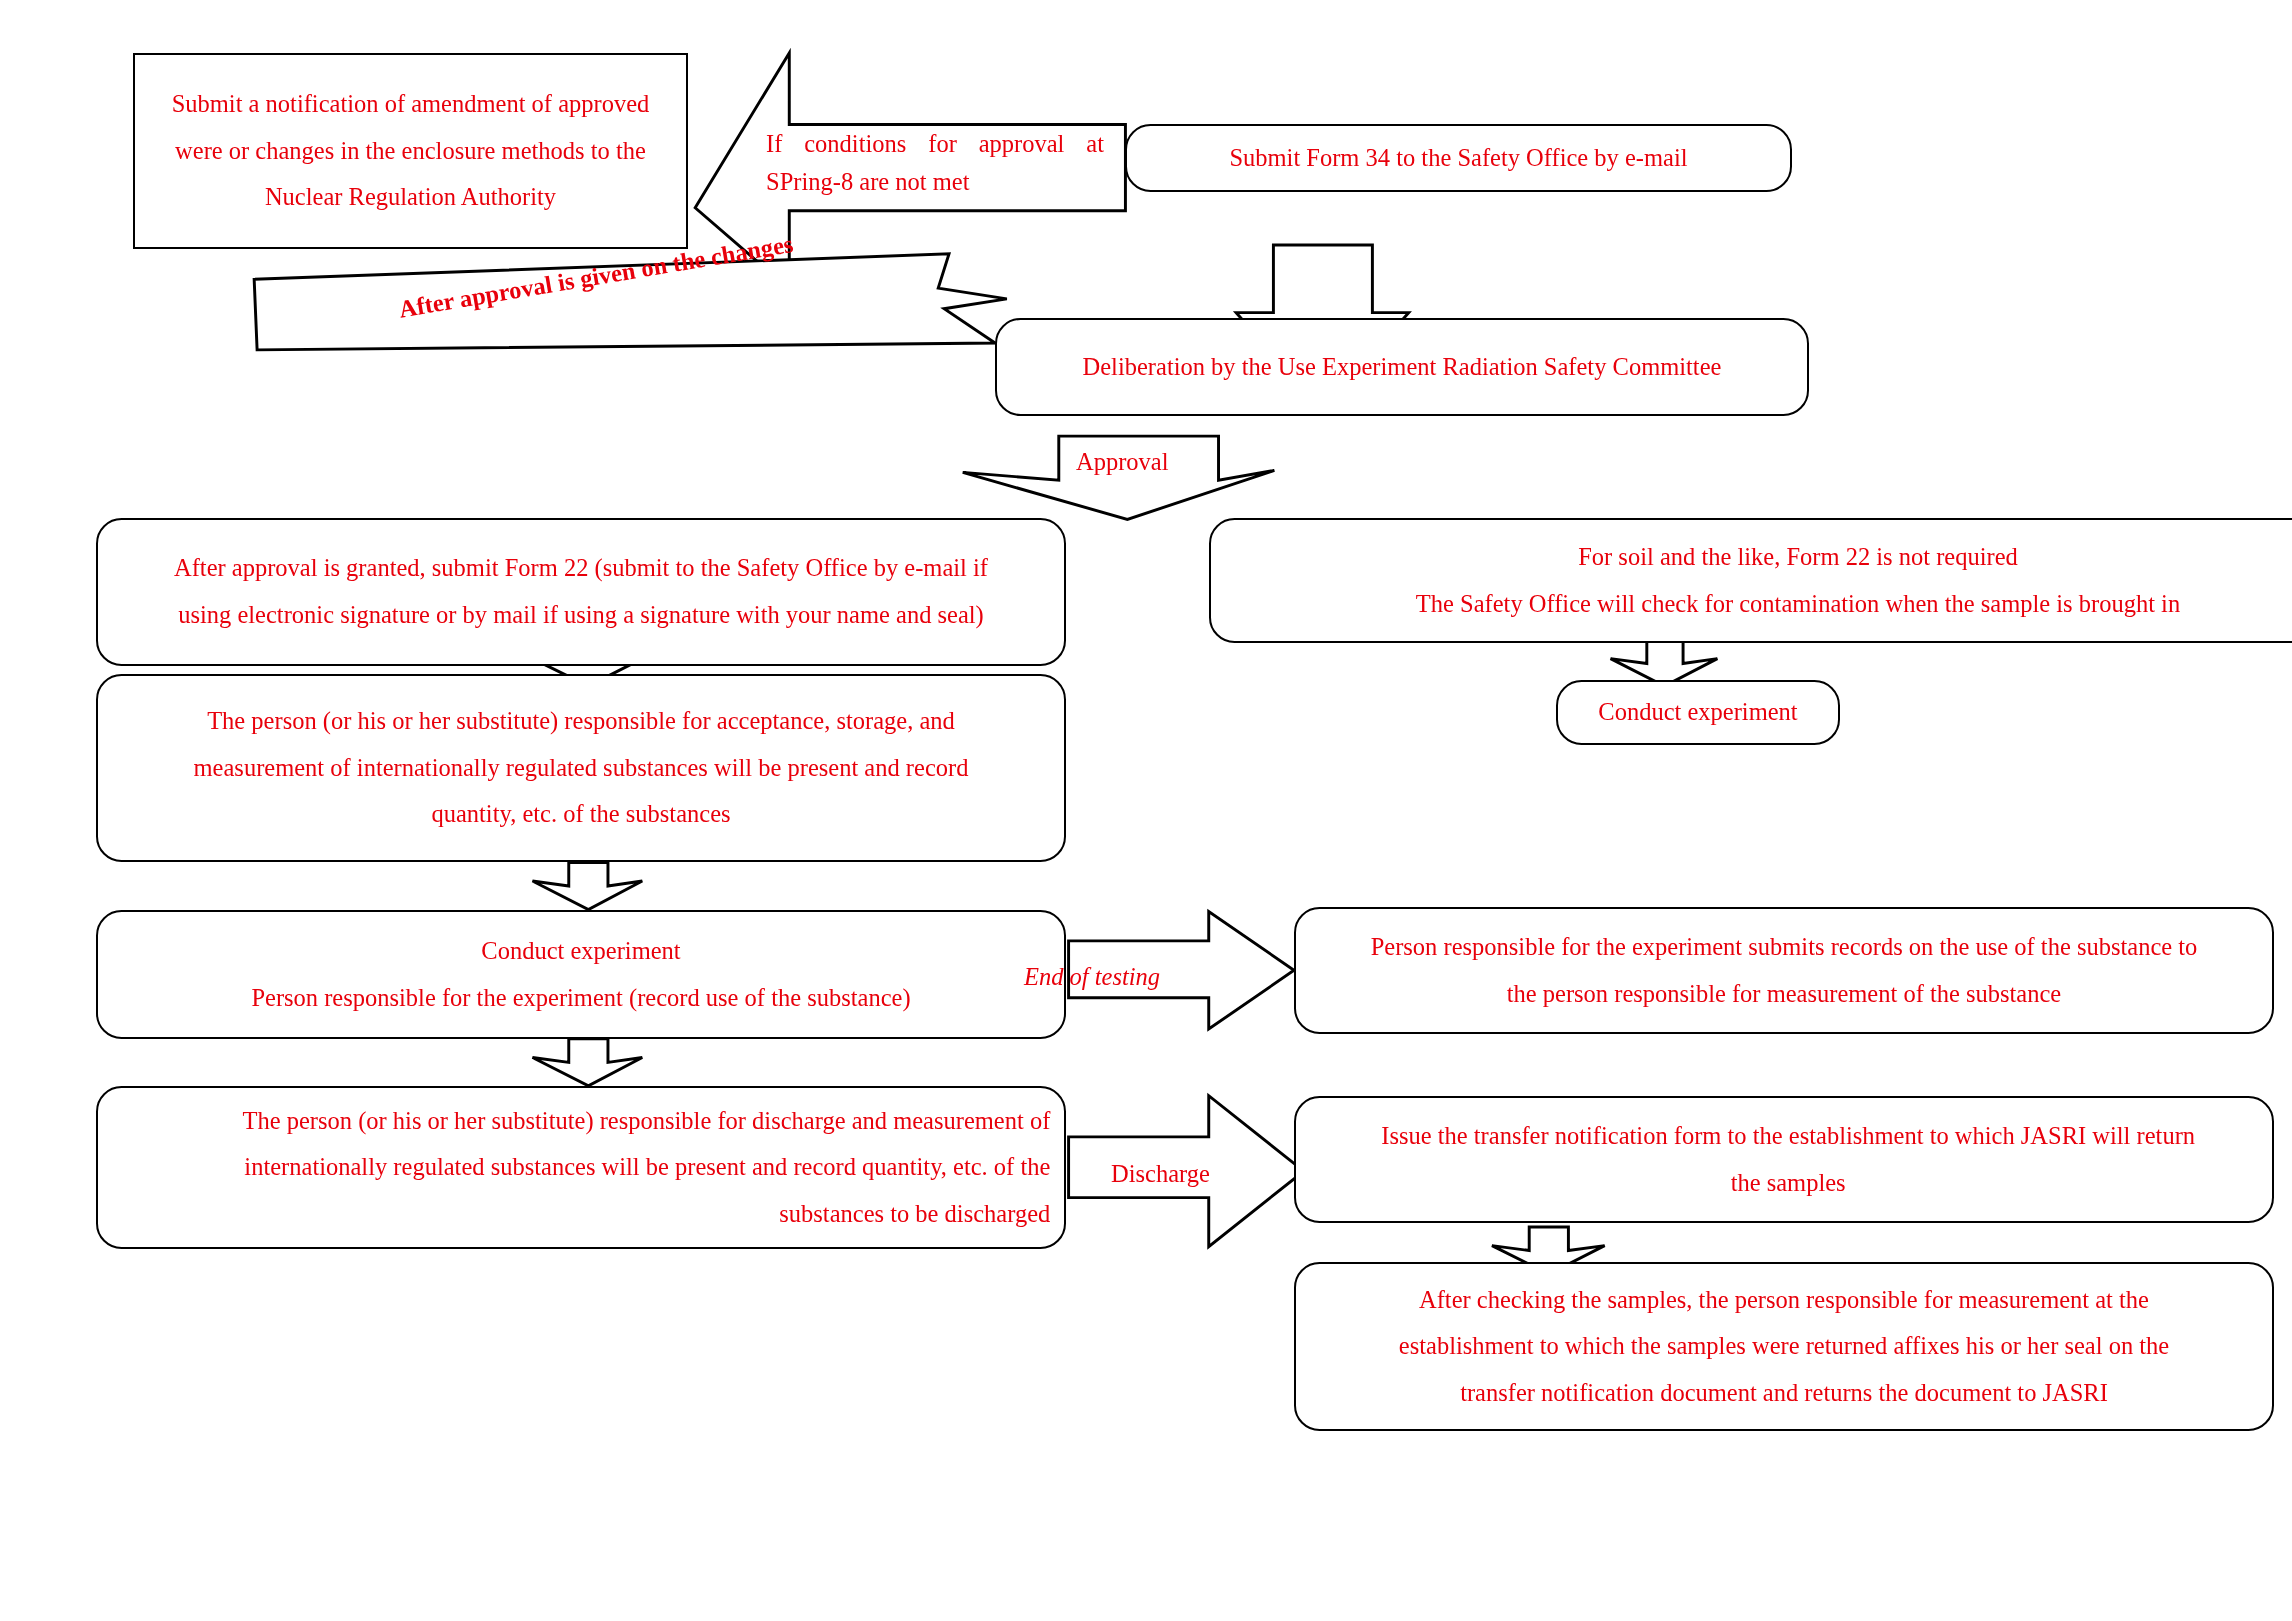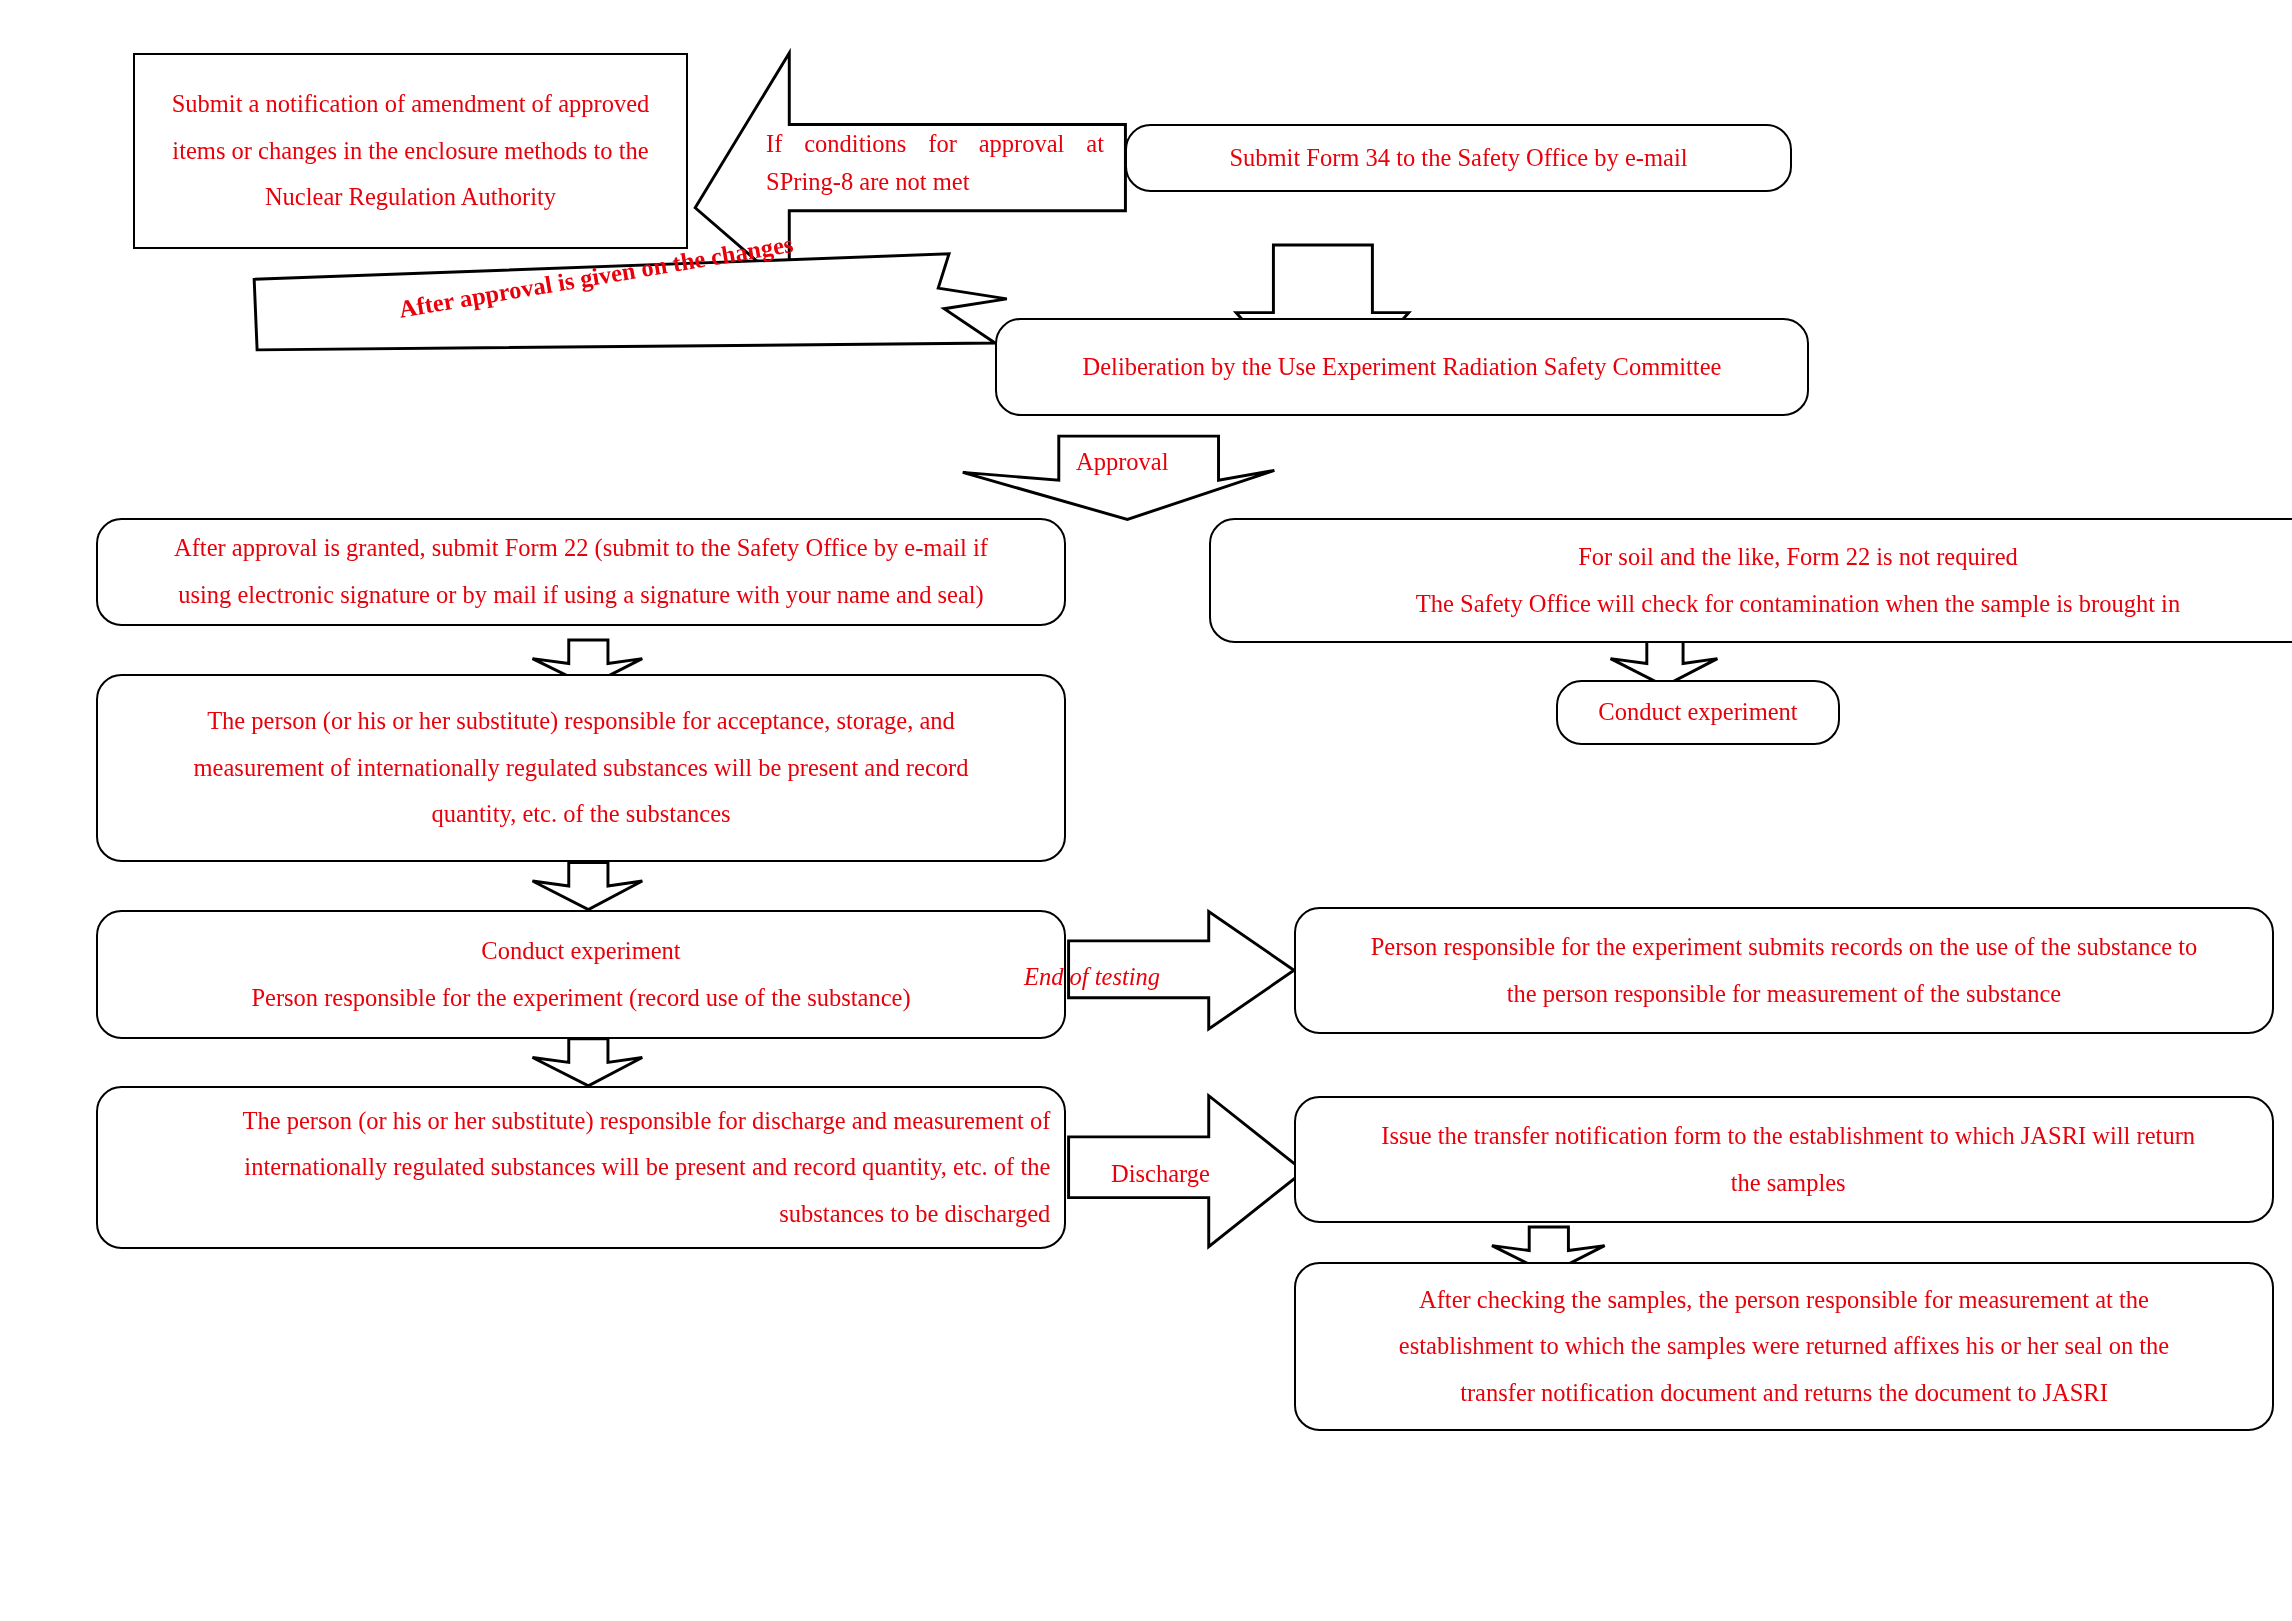"items or changes in the" span.ln { text: items -> were }
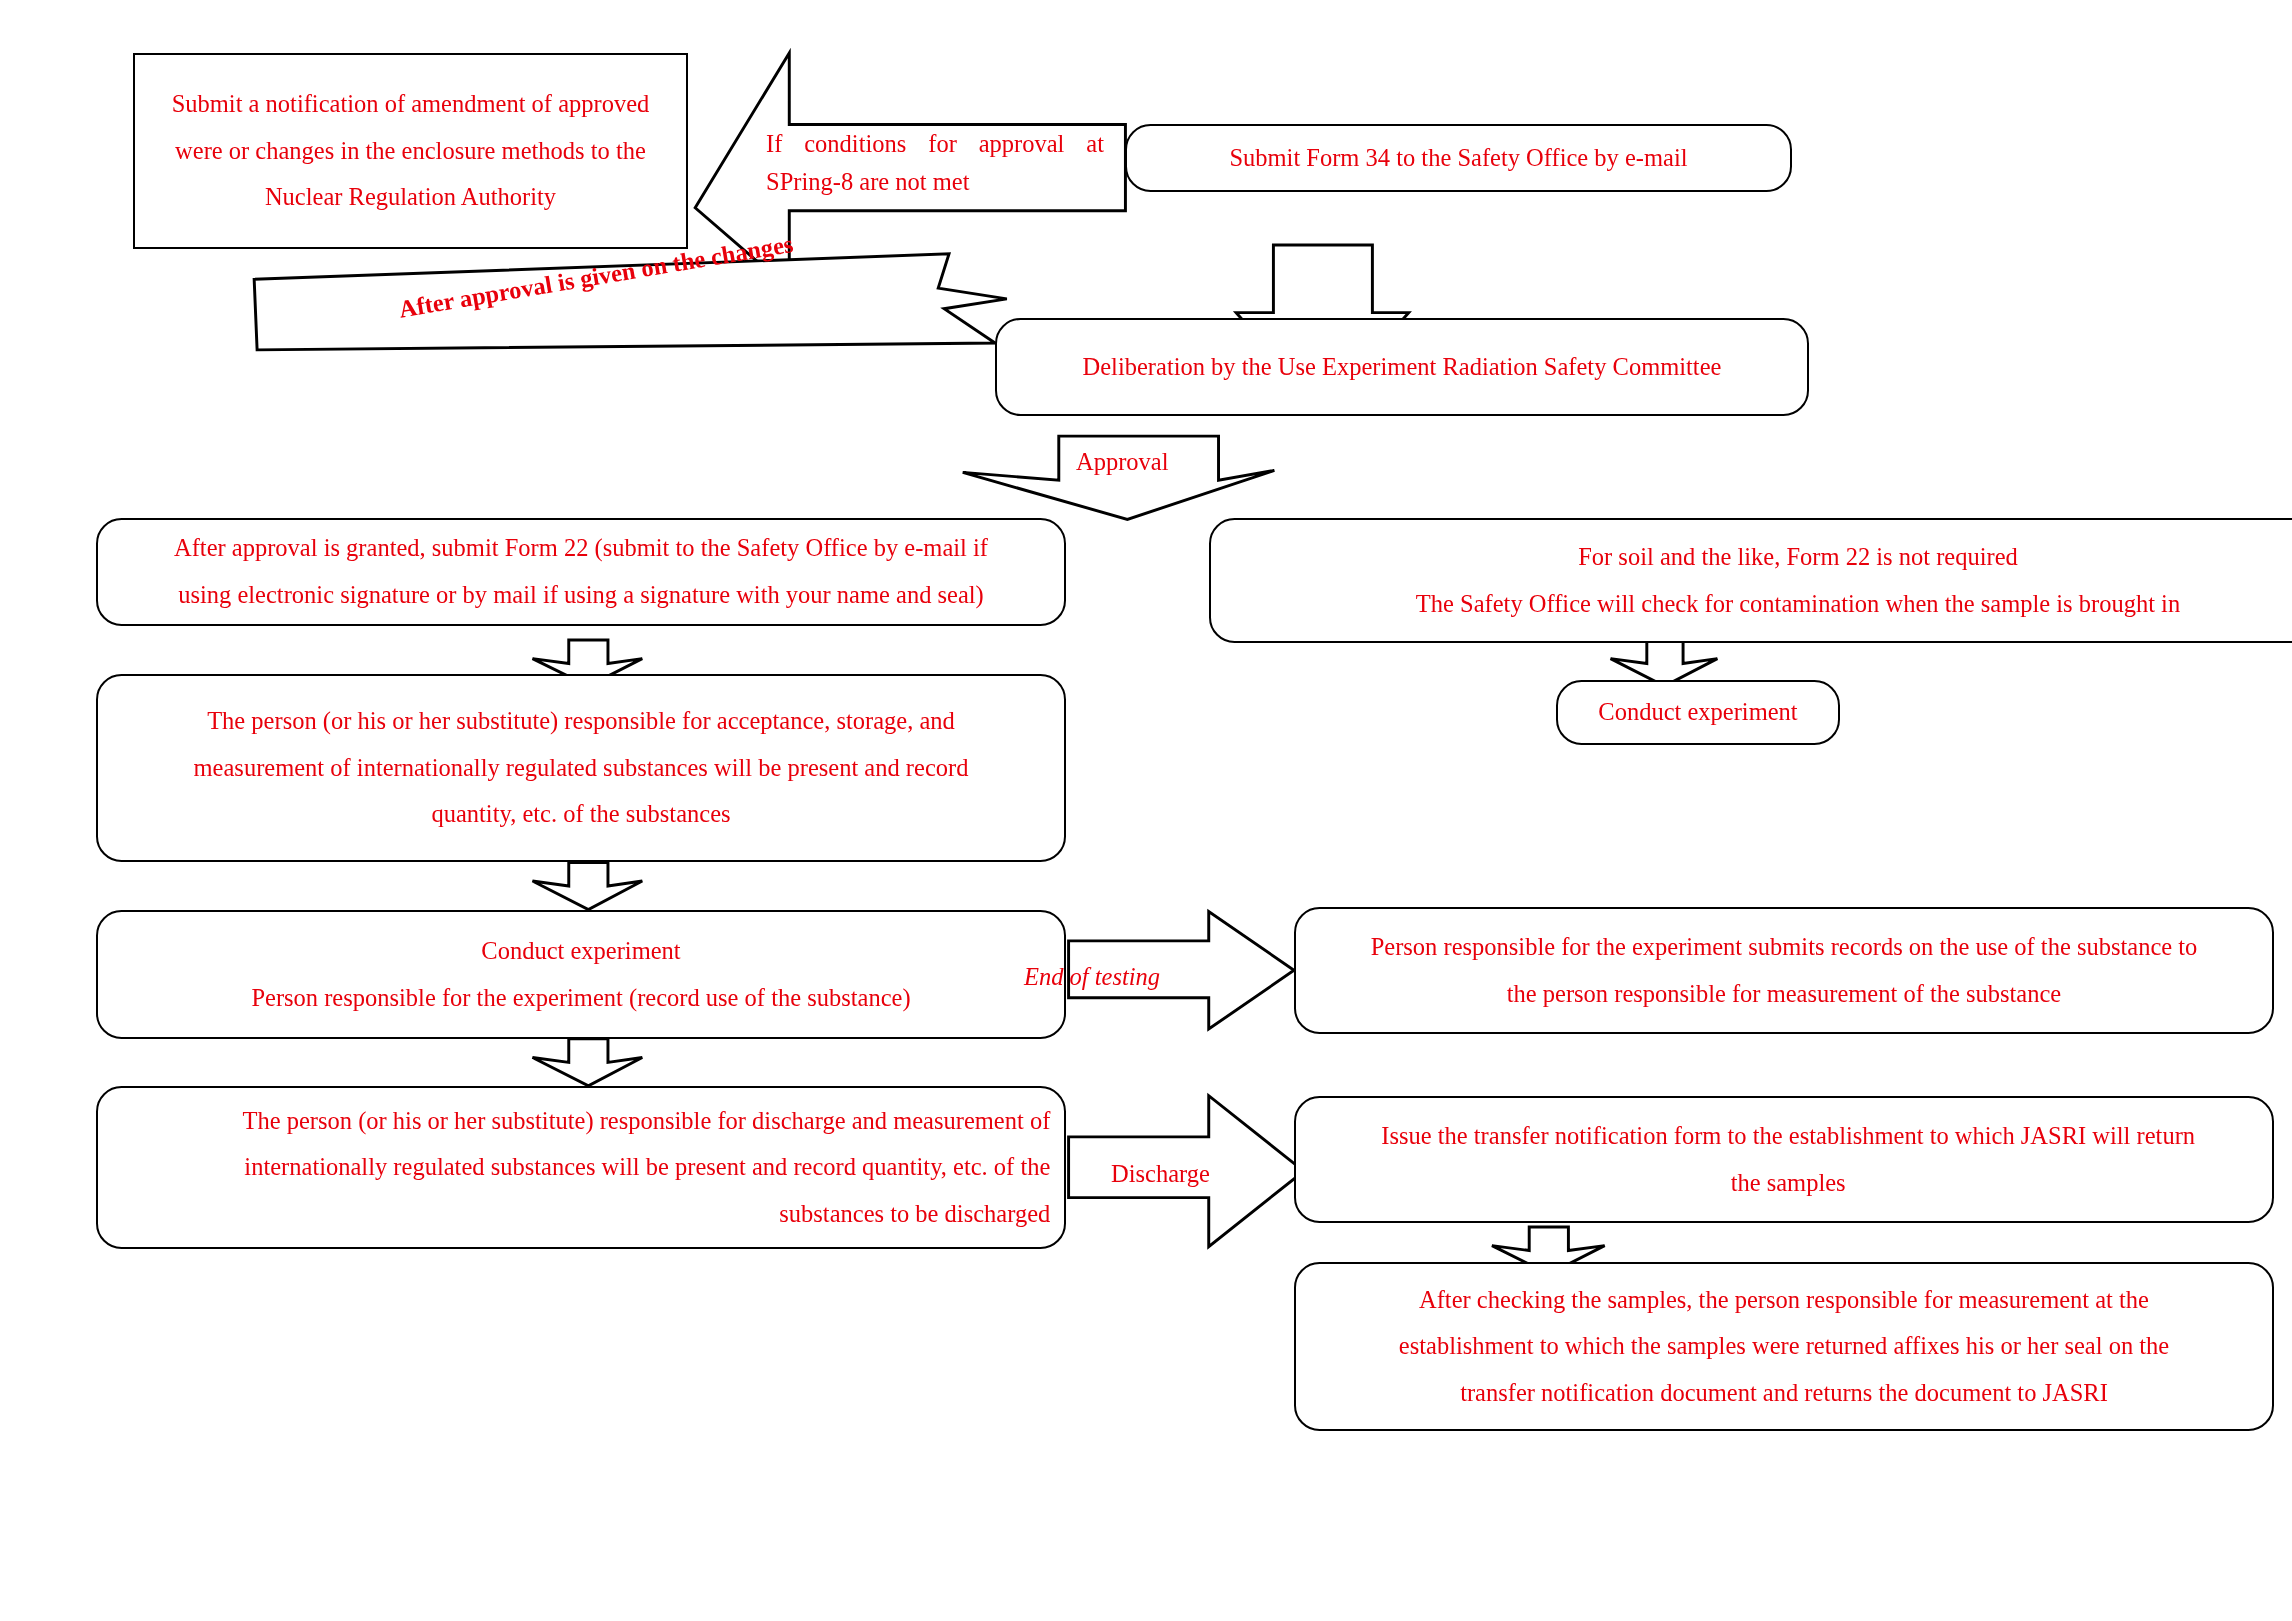"After approval is granted, submit" div.node { height: 108px -> 148px }
